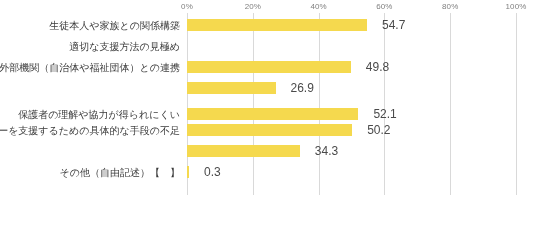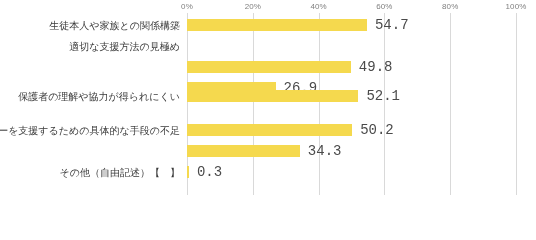"54.7" .bar-value { font-family: Liberation Mono, monospace -> none; font-size: 14px -> 12px; margin-left: 8px -> 15px }
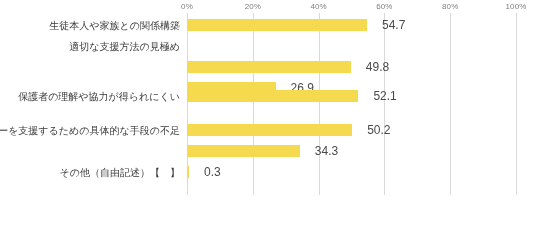"外部機関（自治体や福祉団体）との連携" div.row-label { html: none -> <div>外部機関（自治体や福祉団体）との連携</div> }
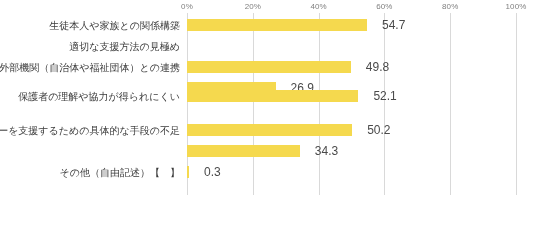"保護者の理解や協力が得られにくい" div.row { top: 72px -> 90px }
